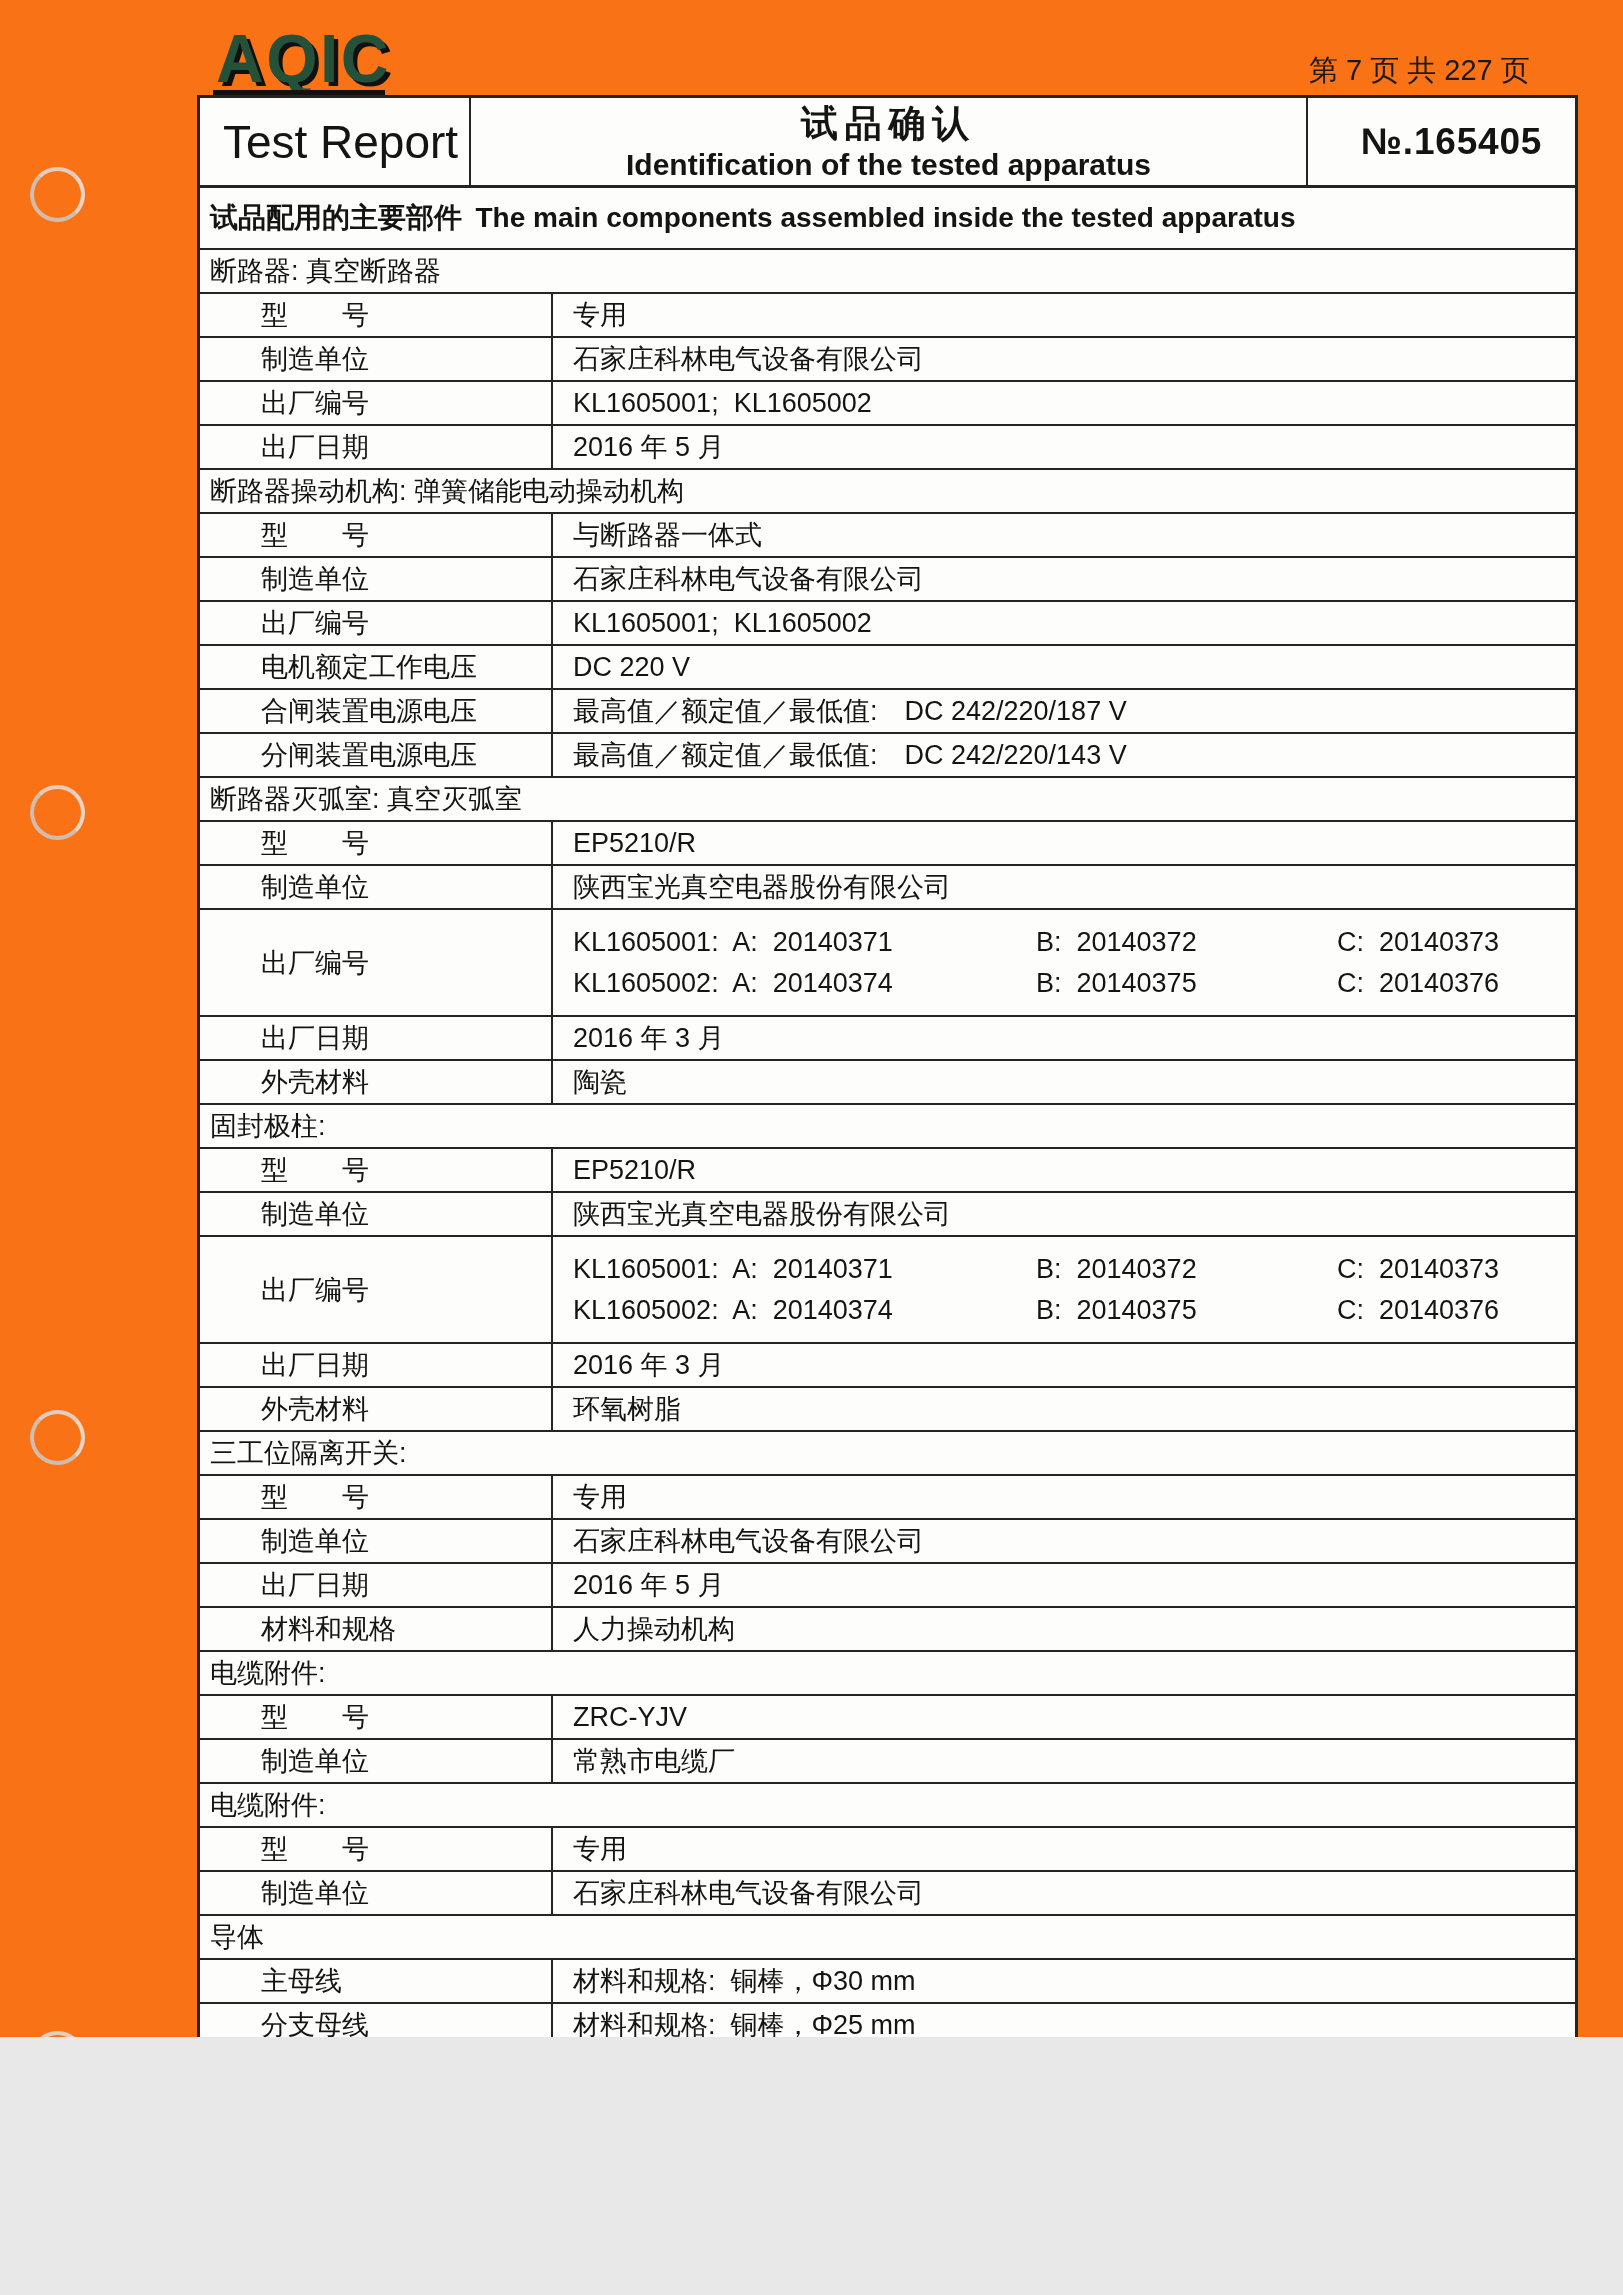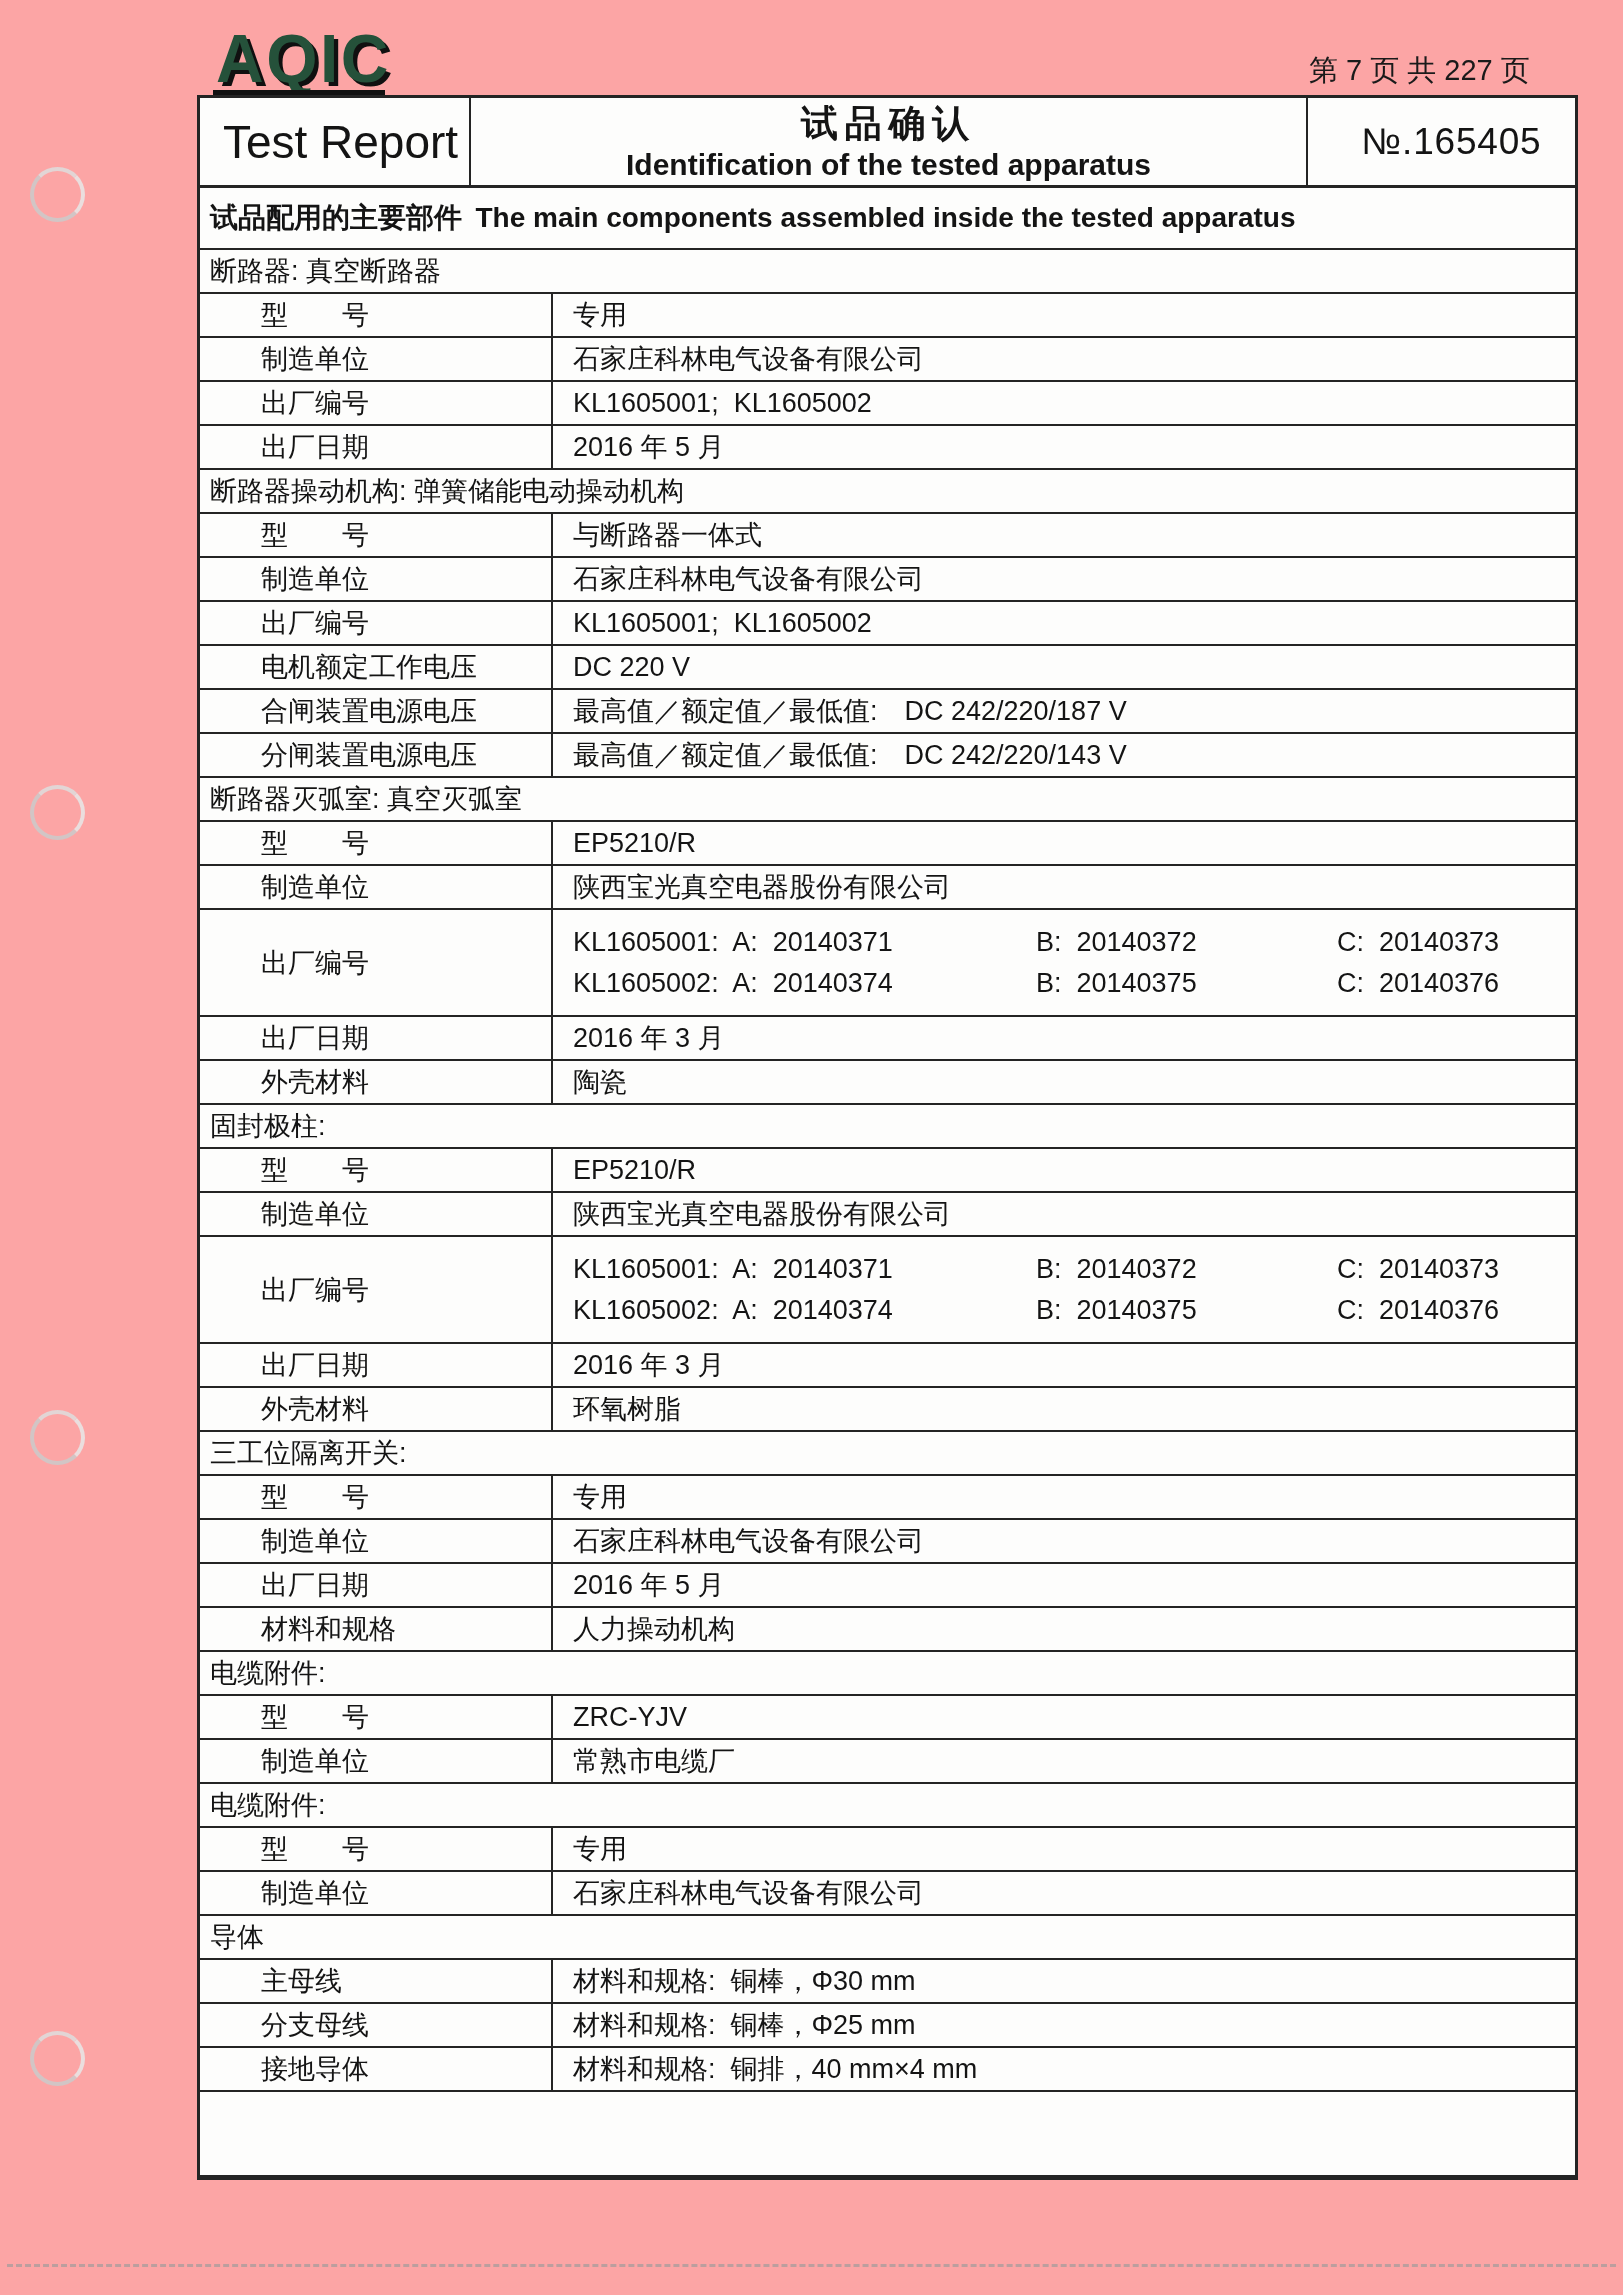"AQIC" .page { background: #fca5a5 -> #f97316; height: 2295px -> 2037px }
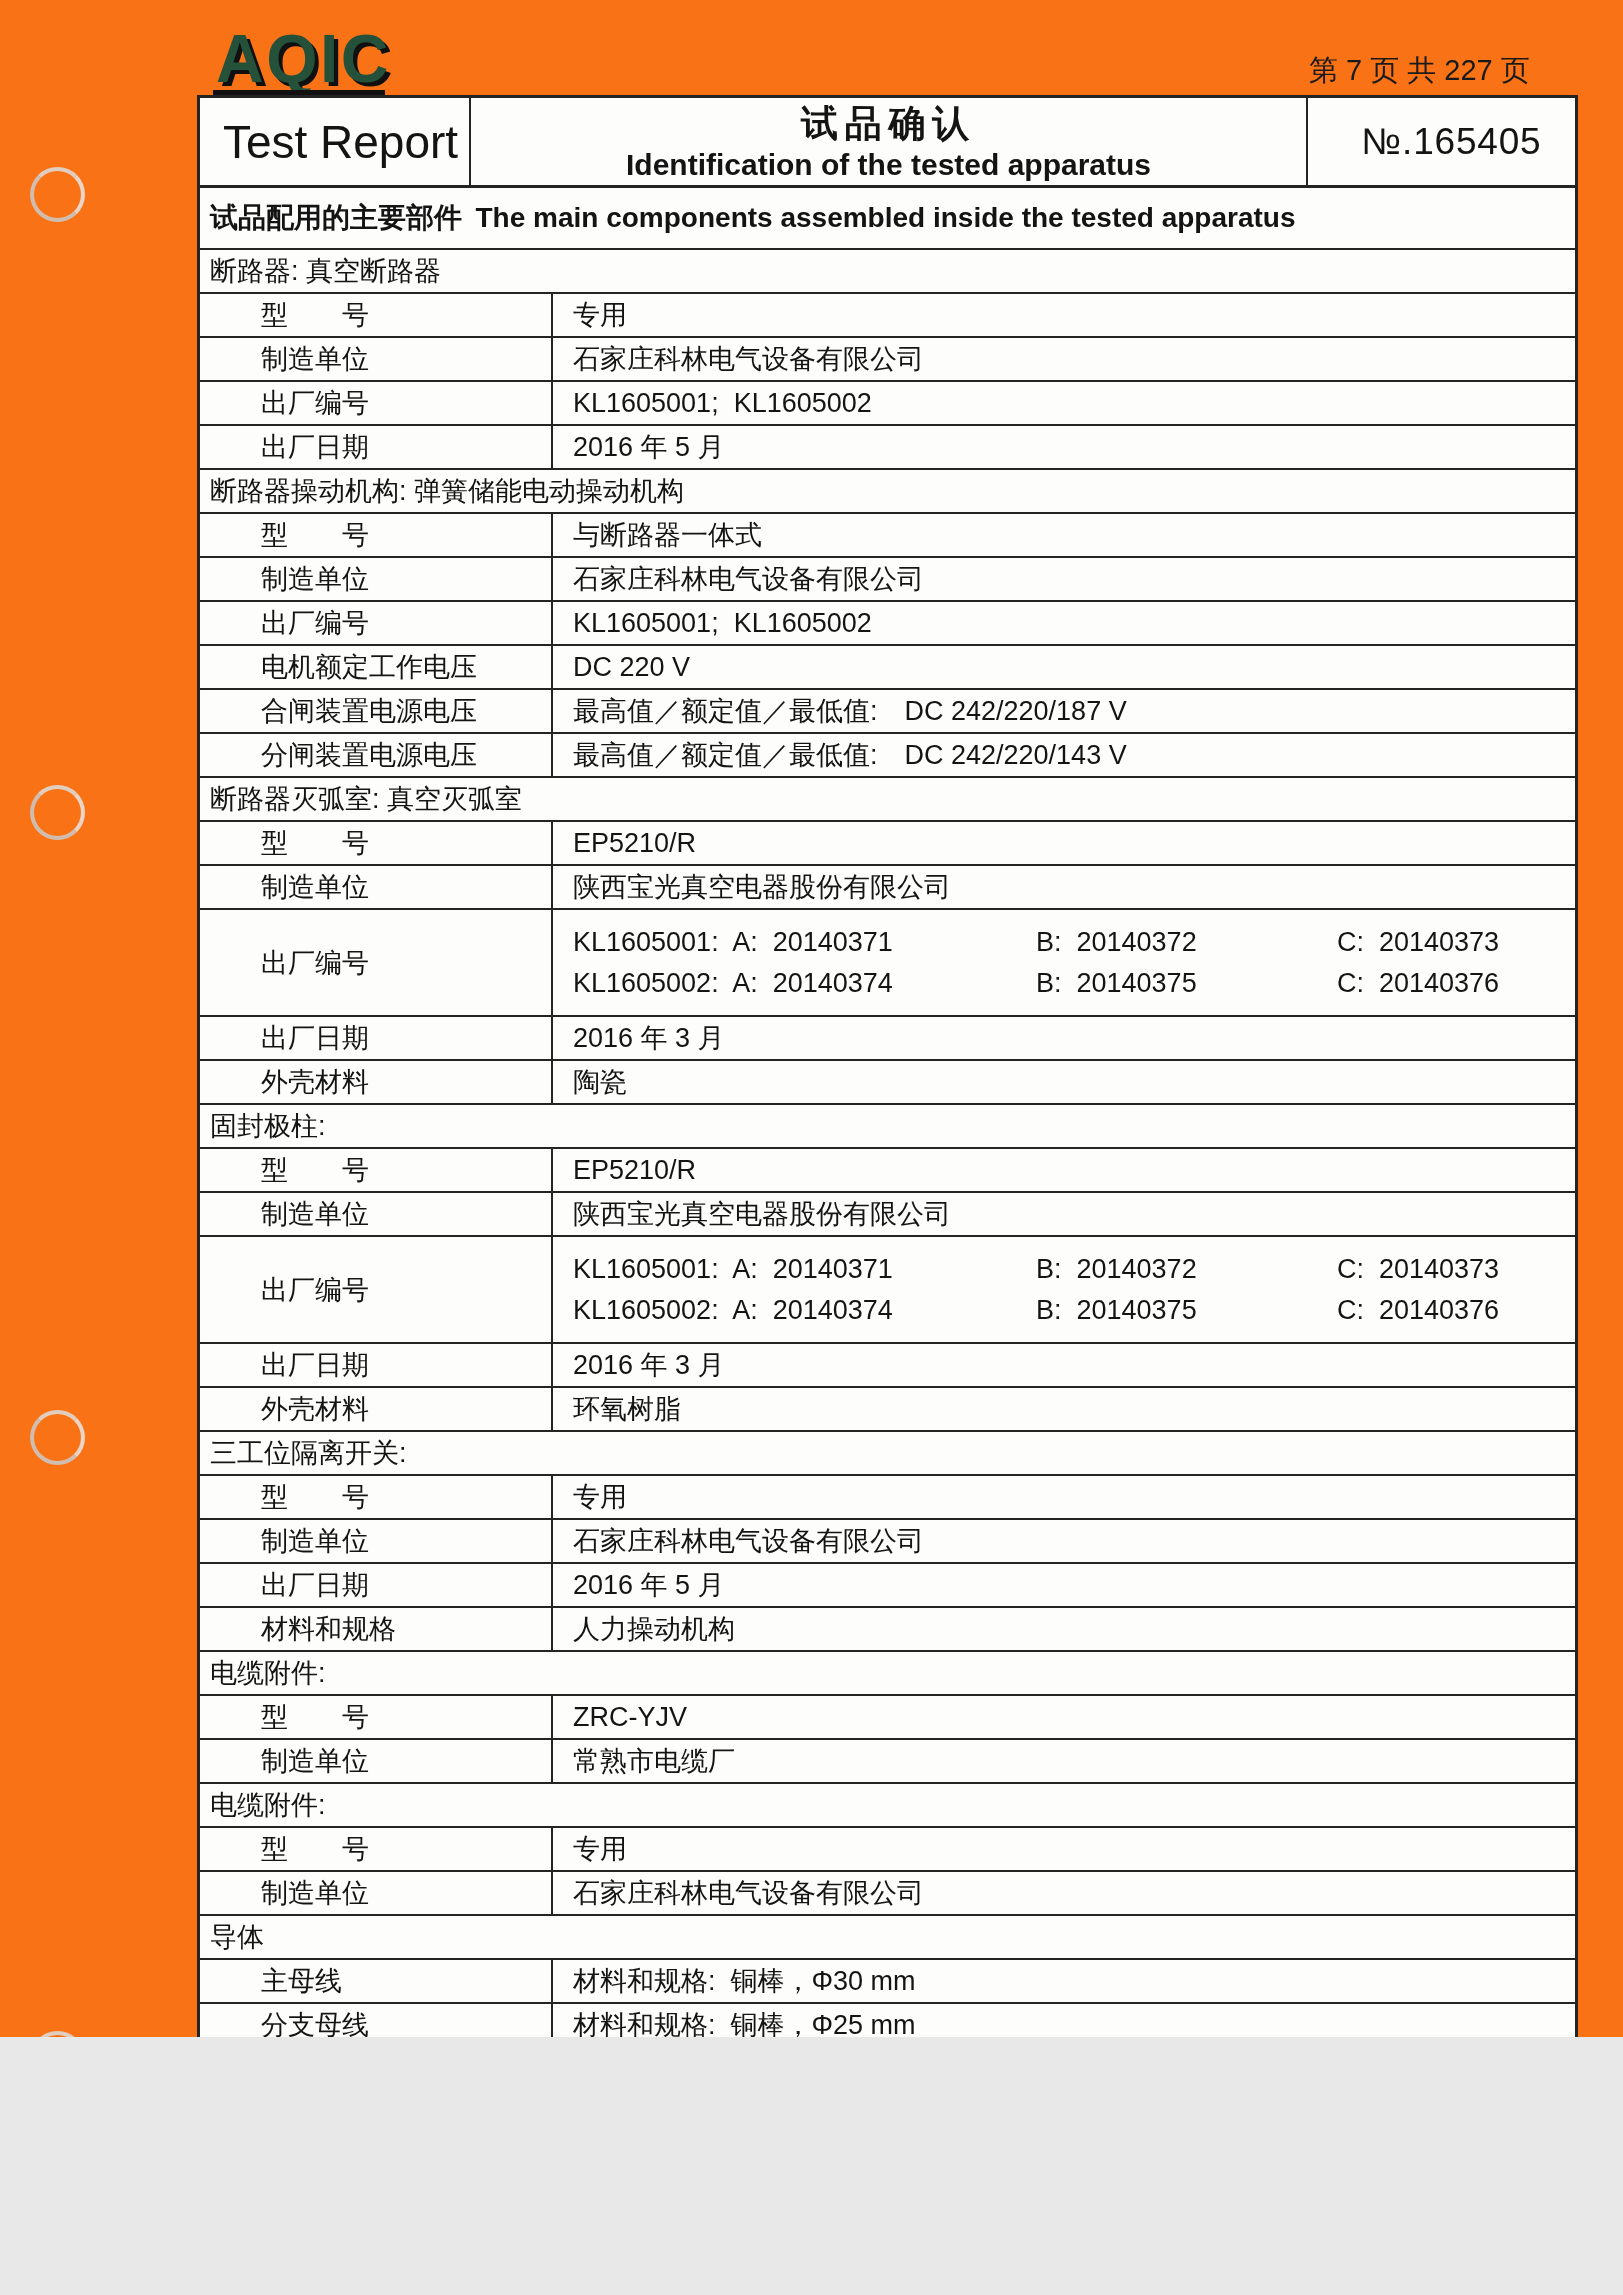"№.165405" .hc-right { font-weight: 400 -> 700 }
